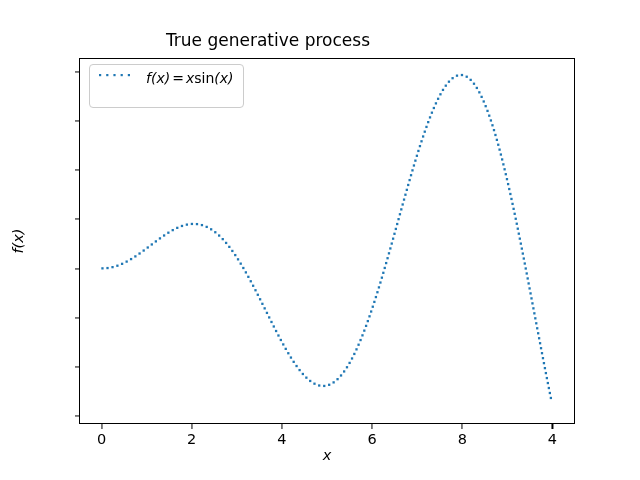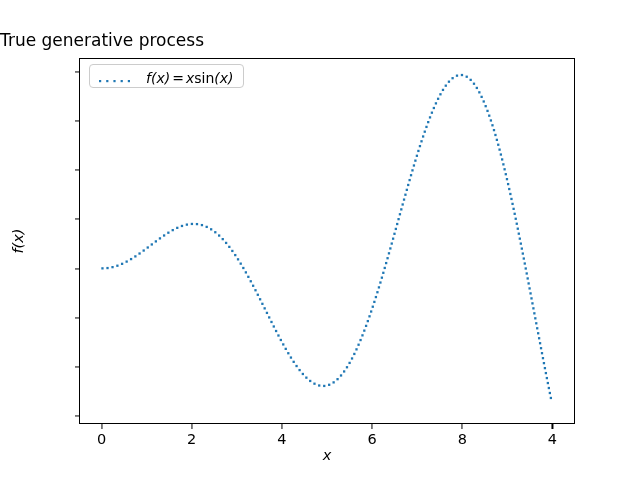"True generative process" #chart-title { text-align: none -> center }
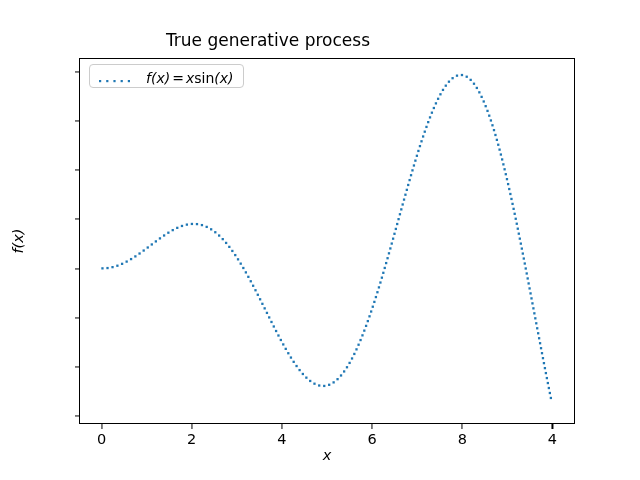"f(x) = xsin(x)" #legend { align-items: flex-end -> flex-start; padding: 5px 9px 1px 8px -> 5px 9px 21px 8px }
